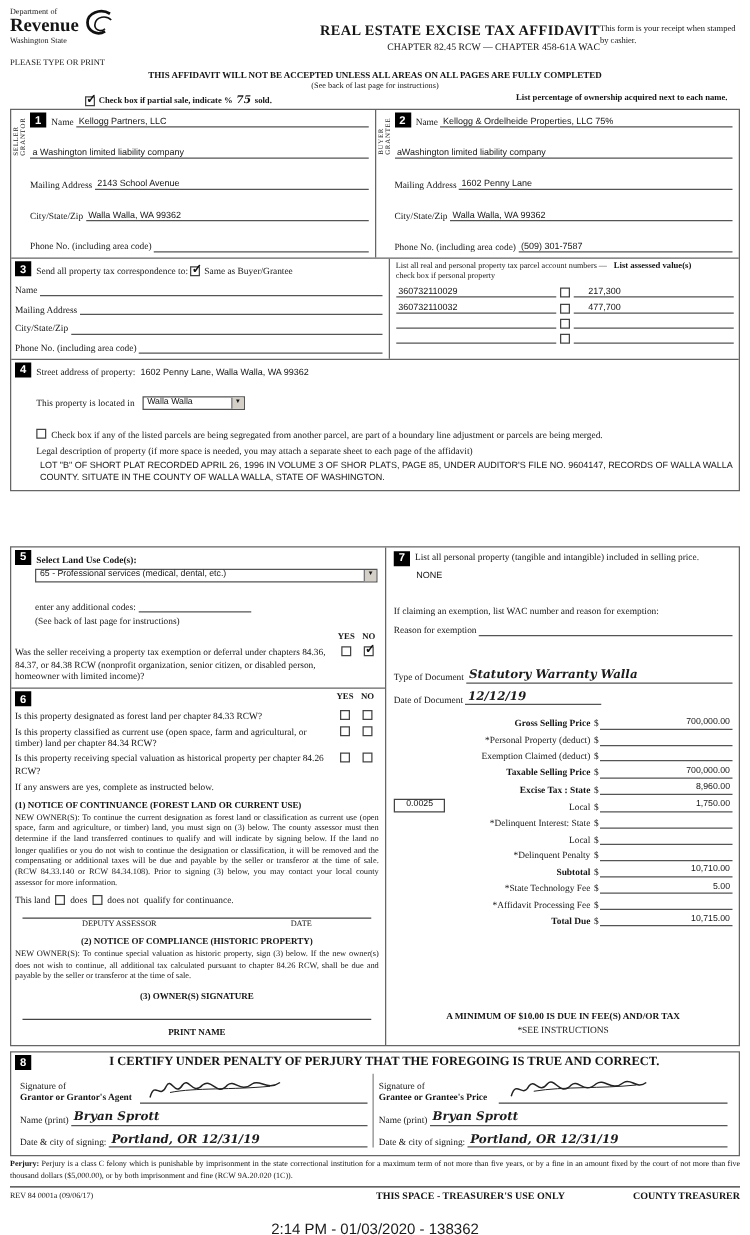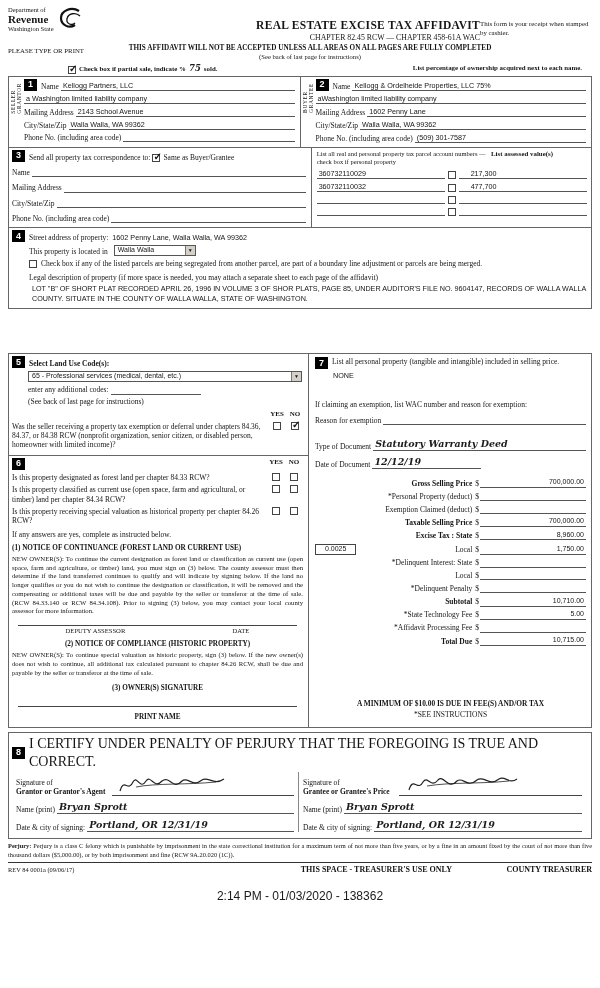"Revenue" .dept2 { font-size: 11px -> 15px }
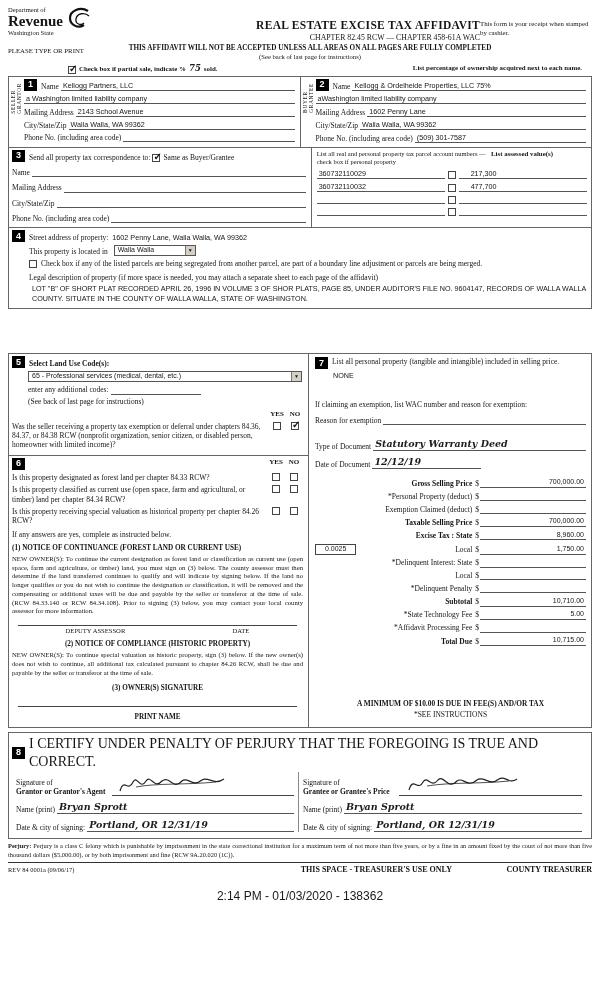"THIS AFFIDAVIT WILL NOT BE" .subhdr { flex-direction: none -> column }
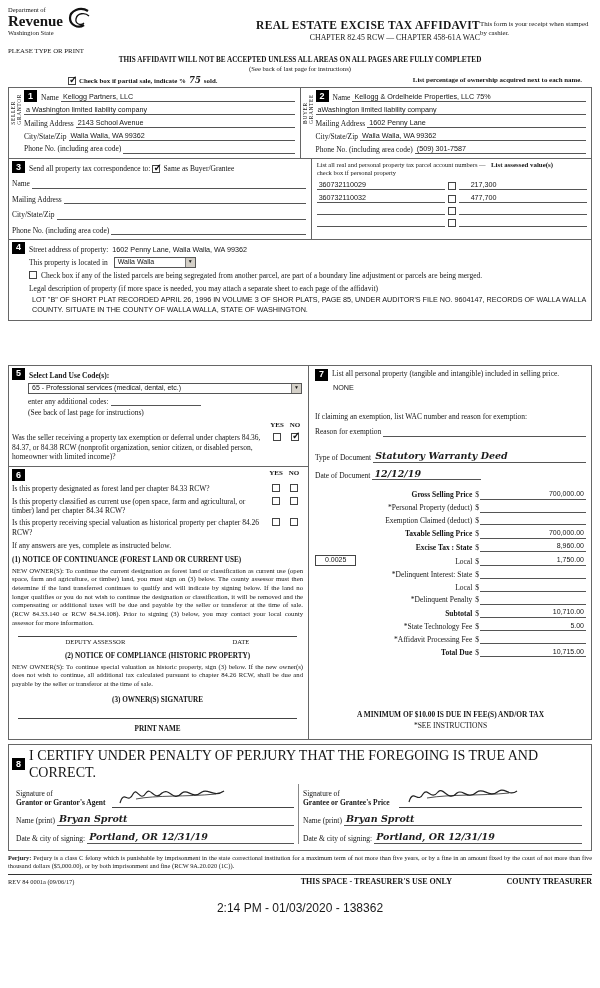"75" .checkrow { align-items: center -> flex-start }
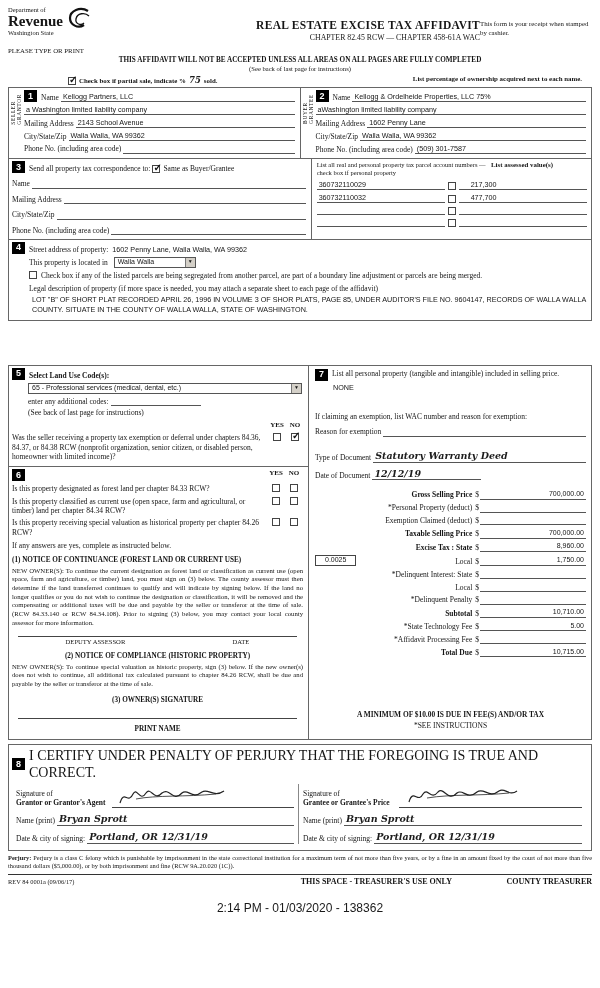"a Washington limited liability company" .frow { margin-top: 3px -> 15px }
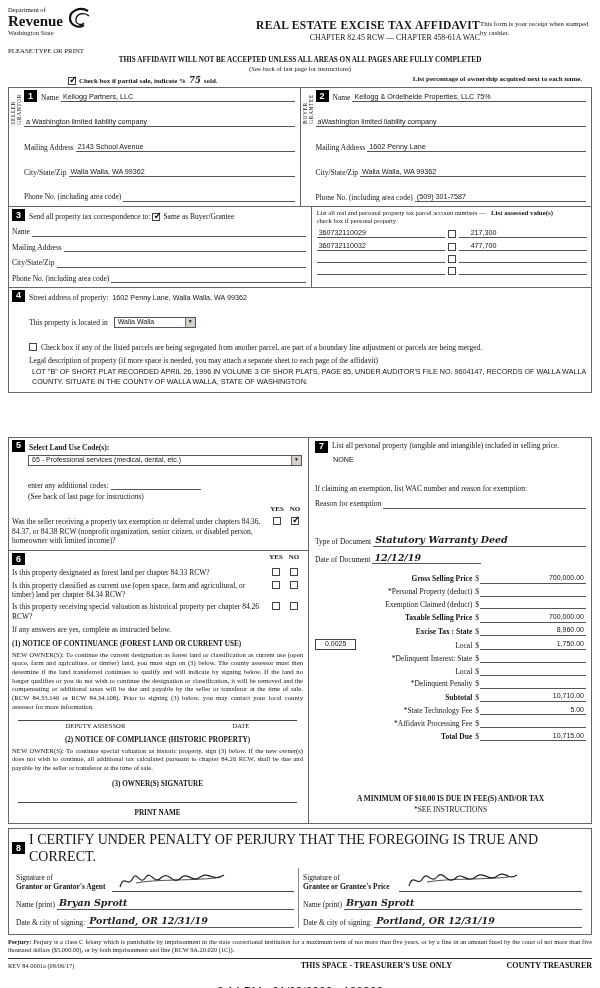"Statutory Warranty Deed" span.fill { text: Deed -> Walla }
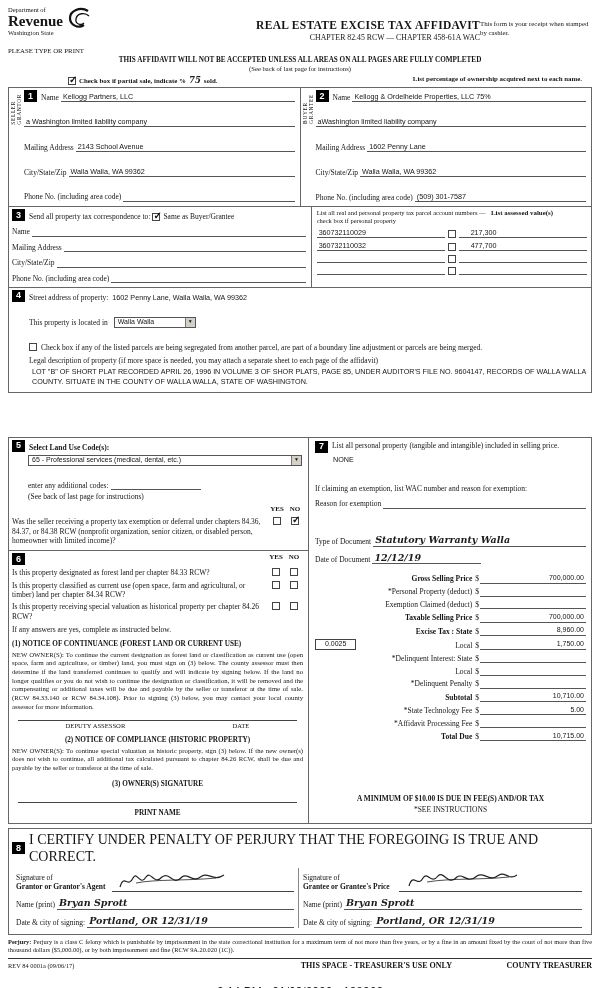"This land" div.landrow { html: none -> <div> <span>This land</span> <span></span> <span>does</span> <span></span> <span>does not</span> <span>qualify for continuance.</span> </div> }
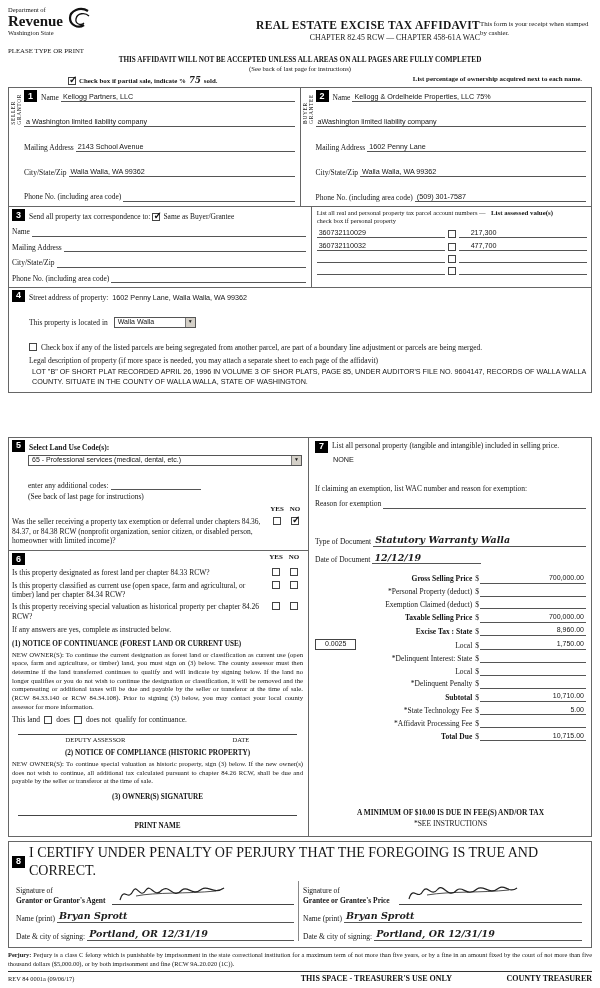"I CERTIFY UNDER PENALTY OF" .certify { font-size: 14px -> 10px; font-weight: normal -> bold; text-align: none -> center }
